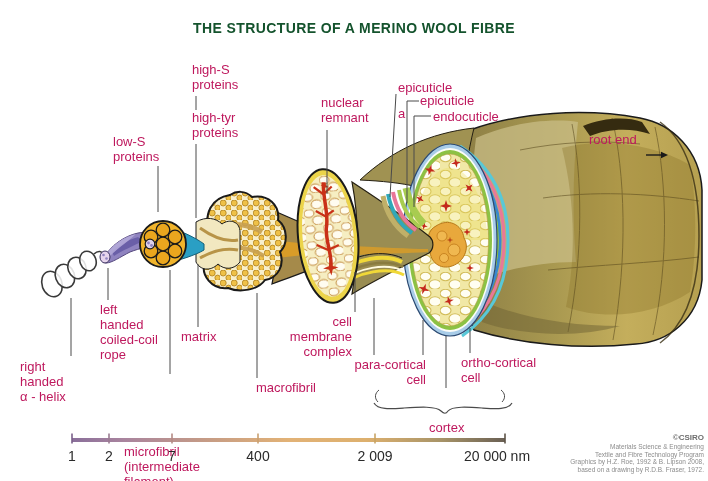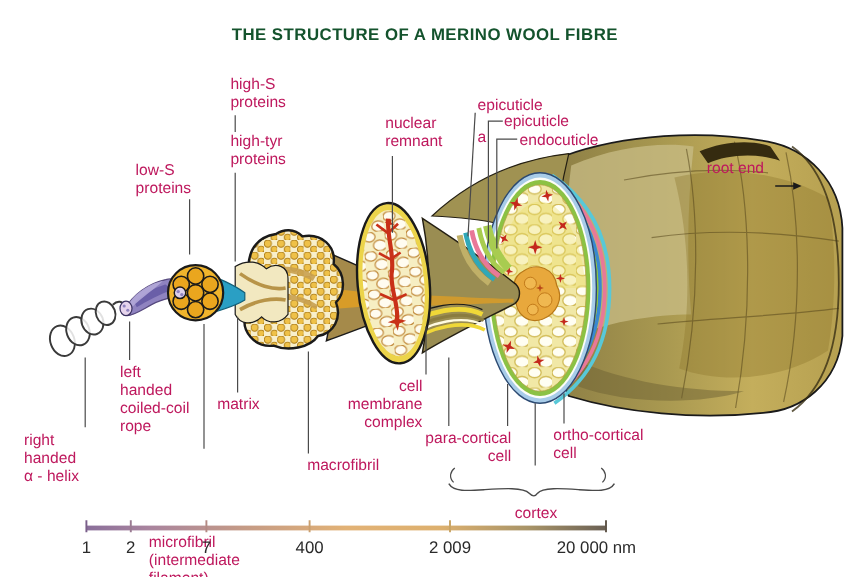"©CSIRO" div.credits { html: none -> <div> <div>©CSIRO</div> <div>Materials Science &amp; Engineering</div> <div>Textile and Fibre Technology Program</div> <div>Graphics by H.Z. Roe, 1992 &amp; B. Lipson 2008,</div> <div>based on a drawing by R.D.B. Fraser, 1972.</div> </div> }
